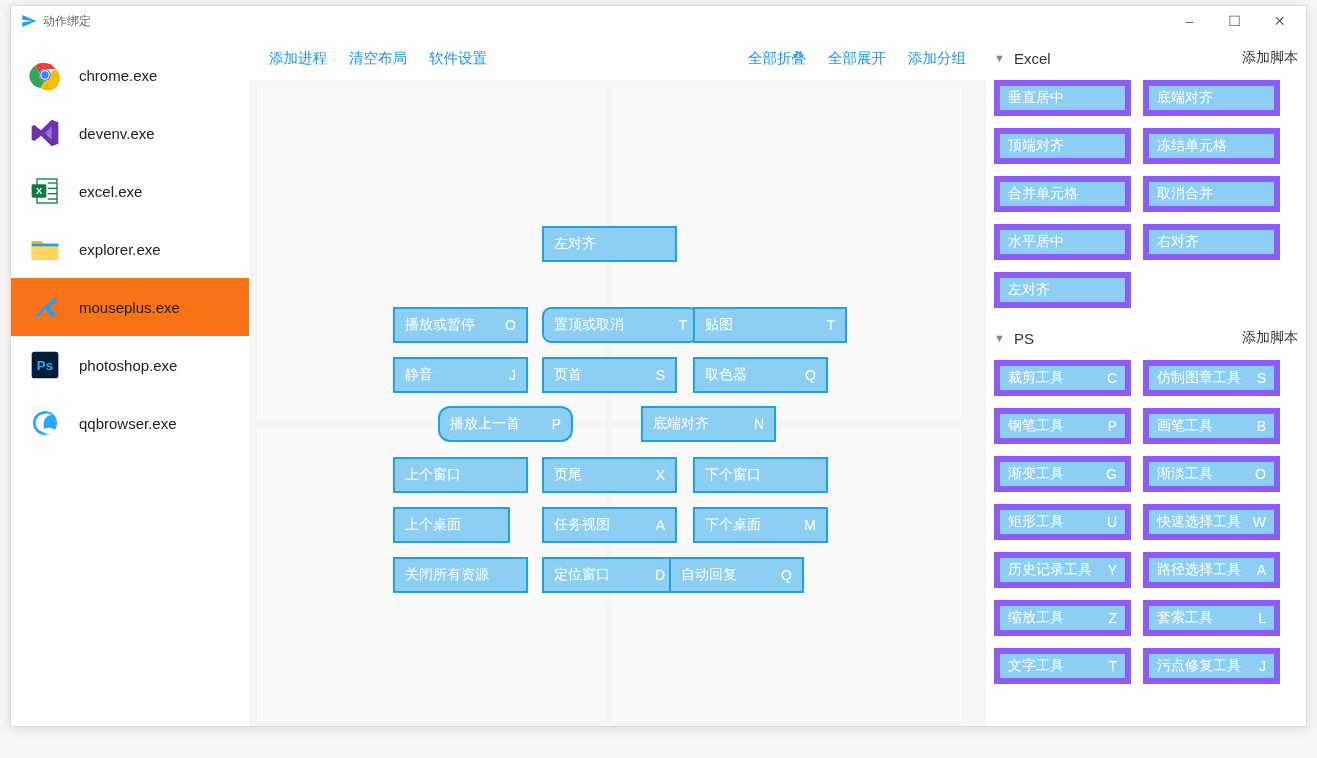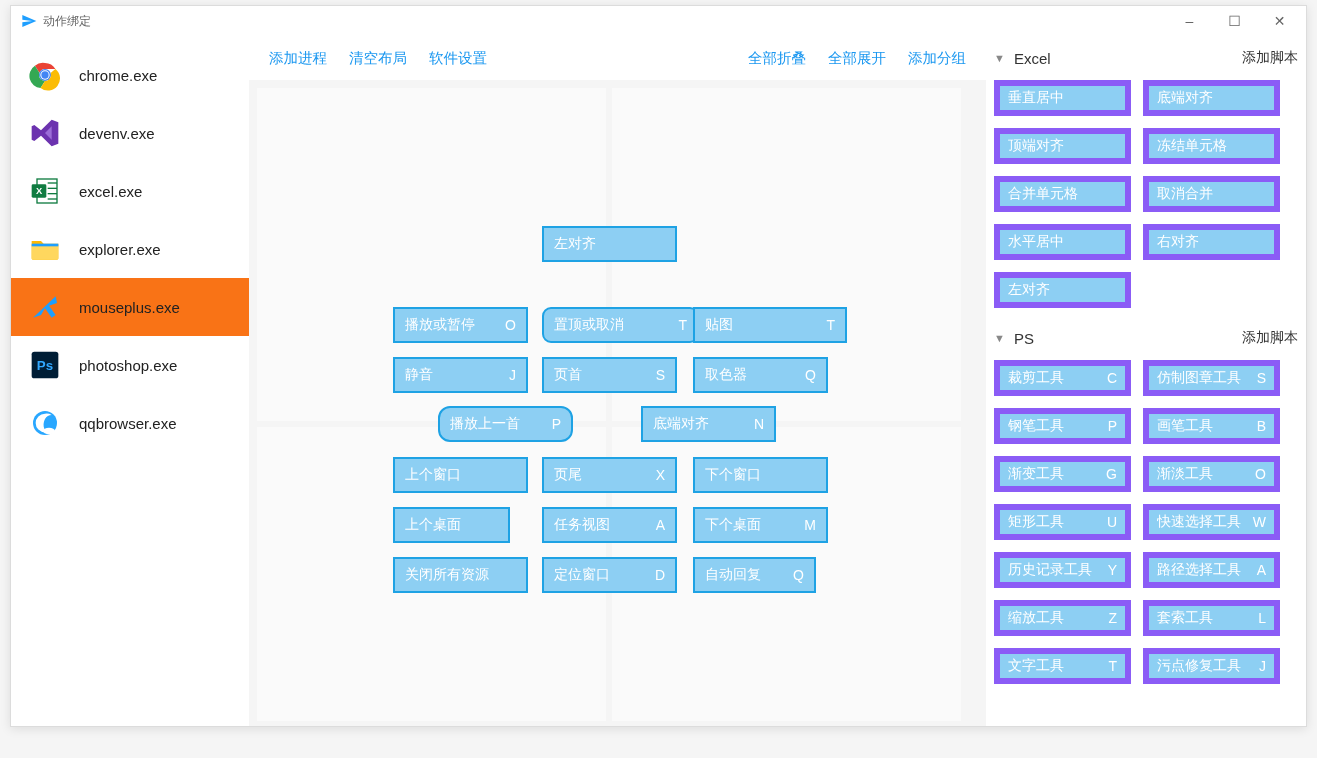"自动回复" div.action-tile { left: 444px -> 420px; width: 123px -> 135px }
